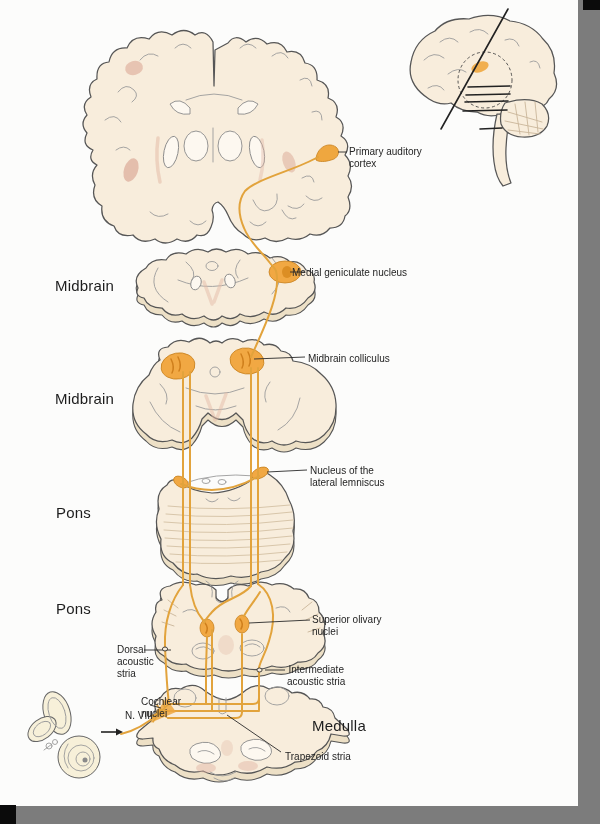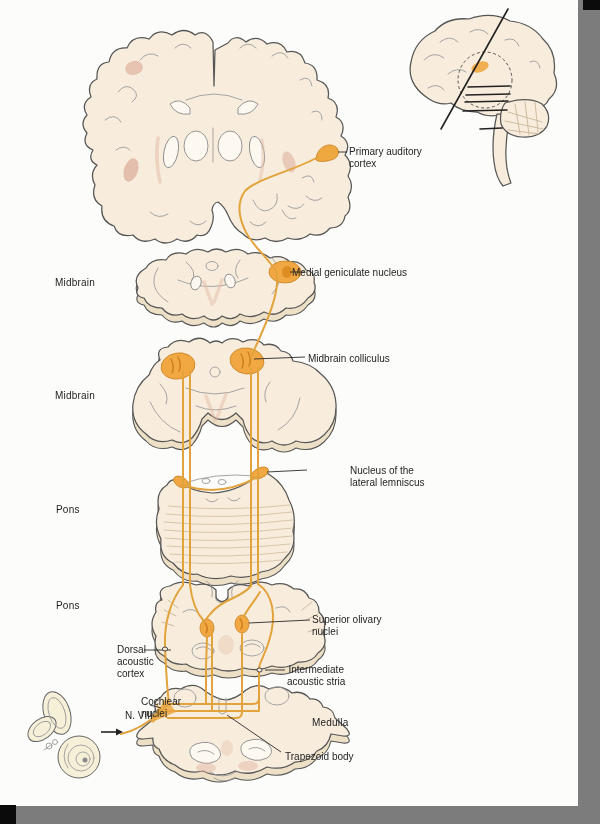"Midbrain" .region { font-size: 10px -> 15px }
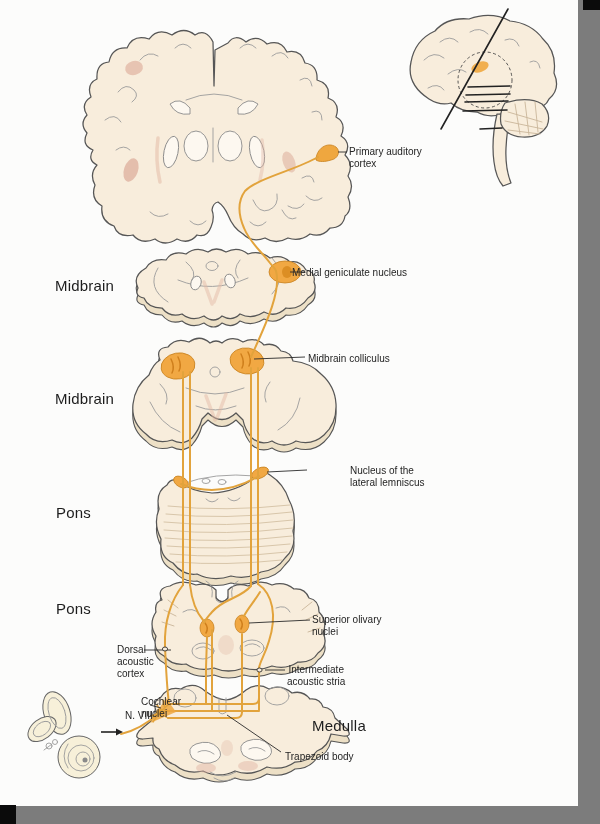"Nucleus of the" div.label { margin-left: 40px -> none }
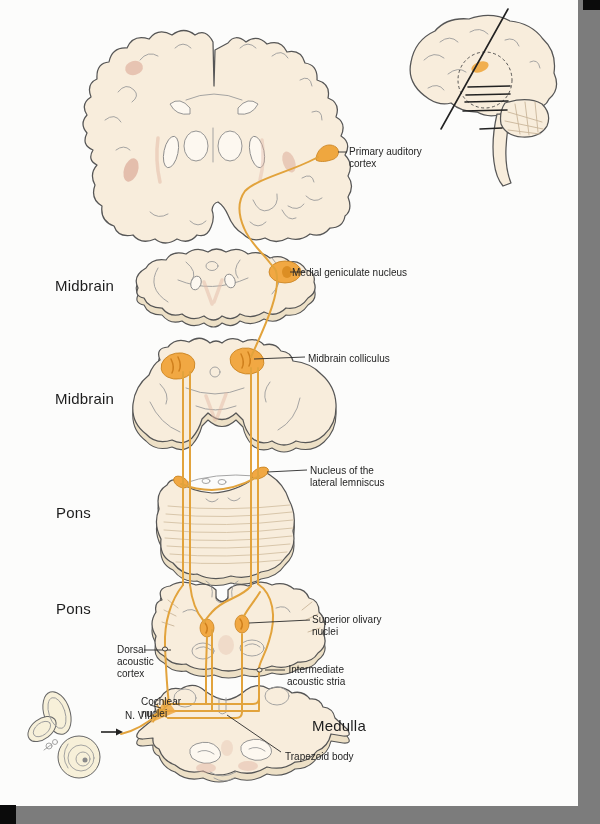"Dorsal" div.label { text: cortex -> stria }
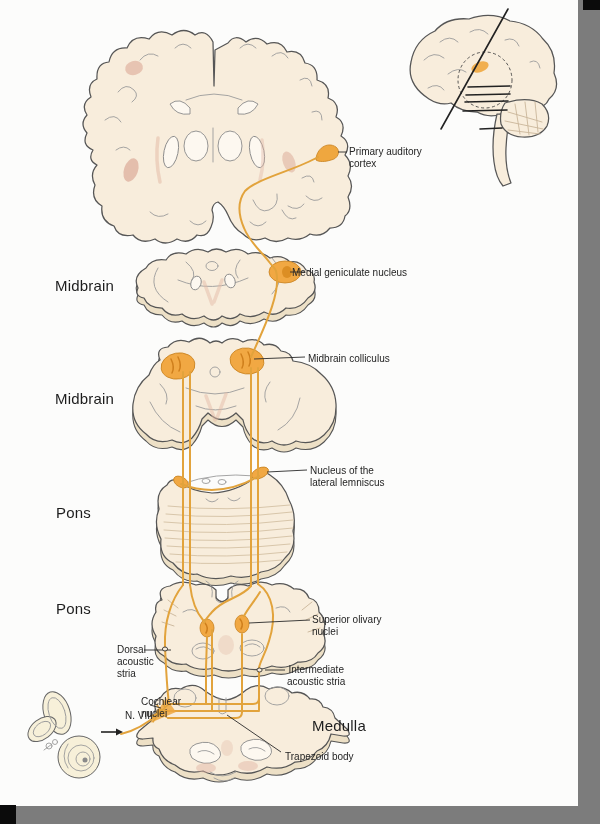"Trapezoid body" div.label { text: body -> stria }
